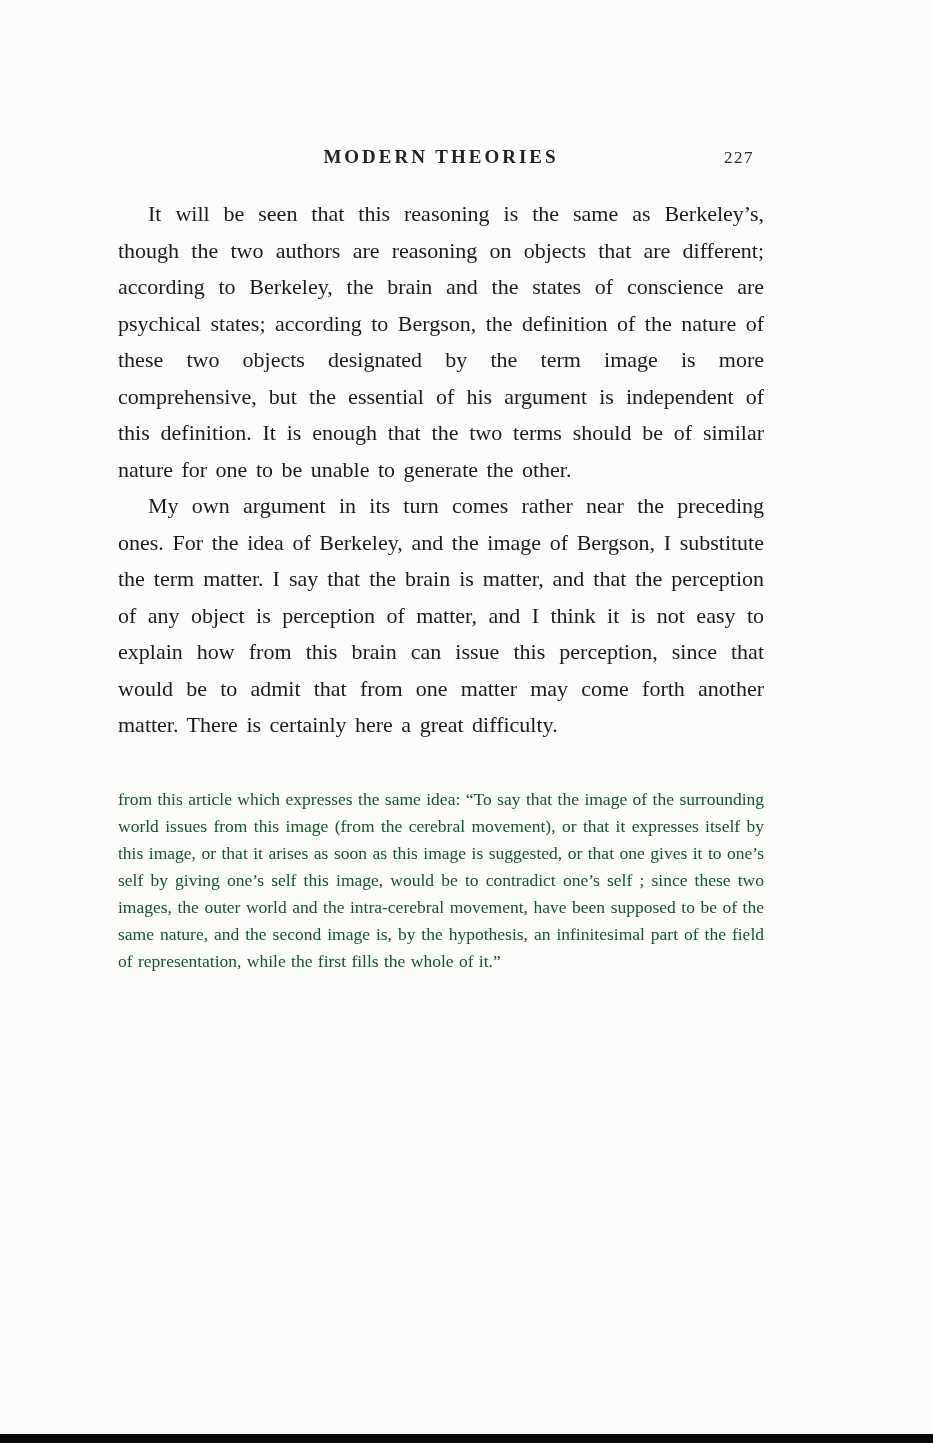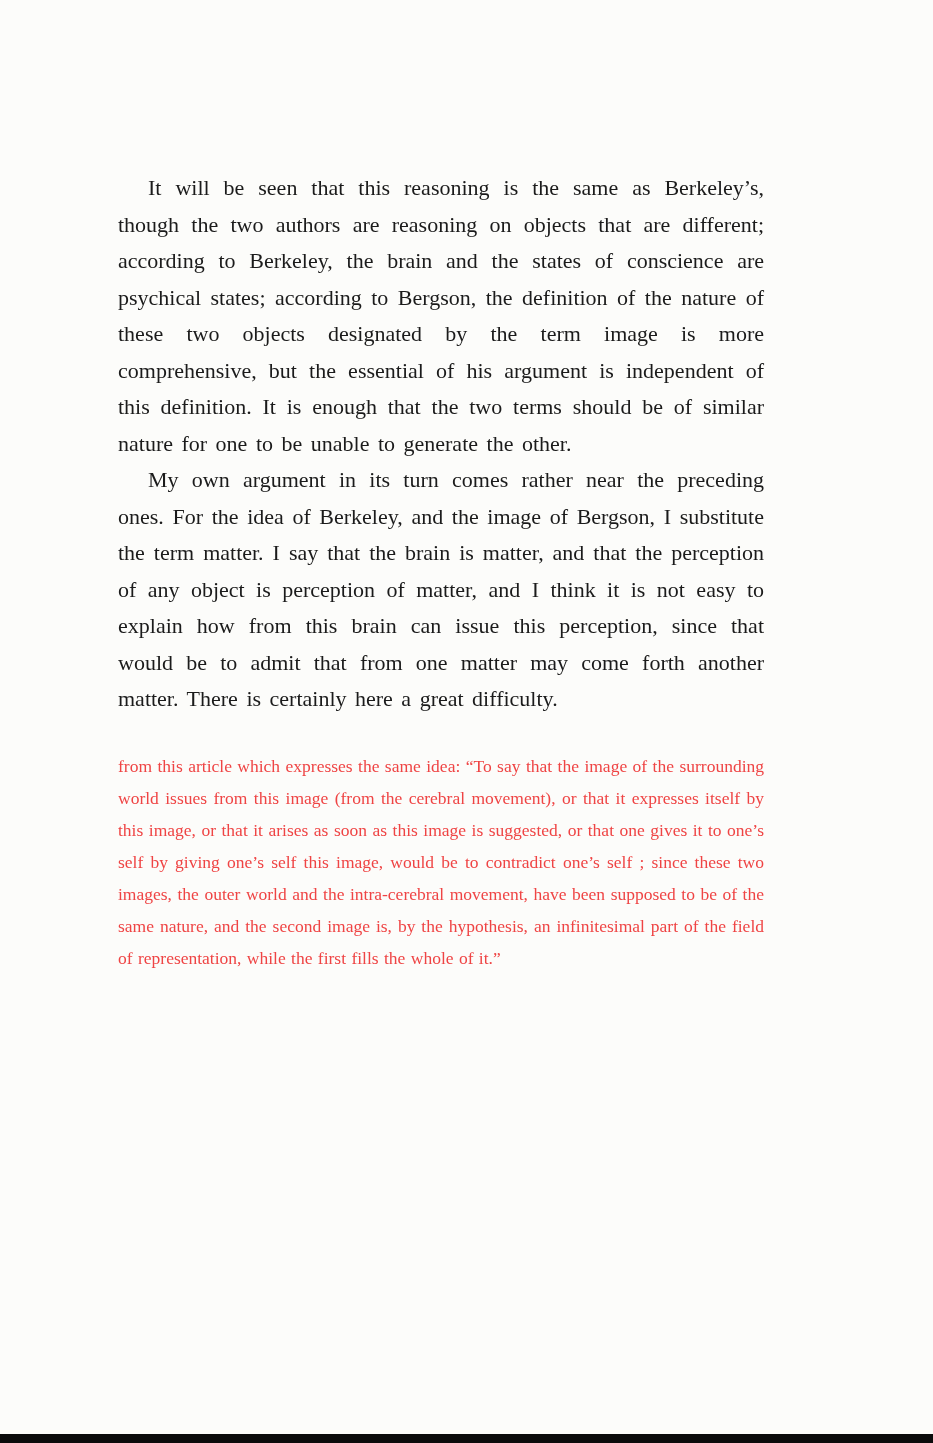"MODERN THEORIES" header.running-header { html: none -> <header> <span>MODERN THEORIES</span> <span>227</span> </header> }
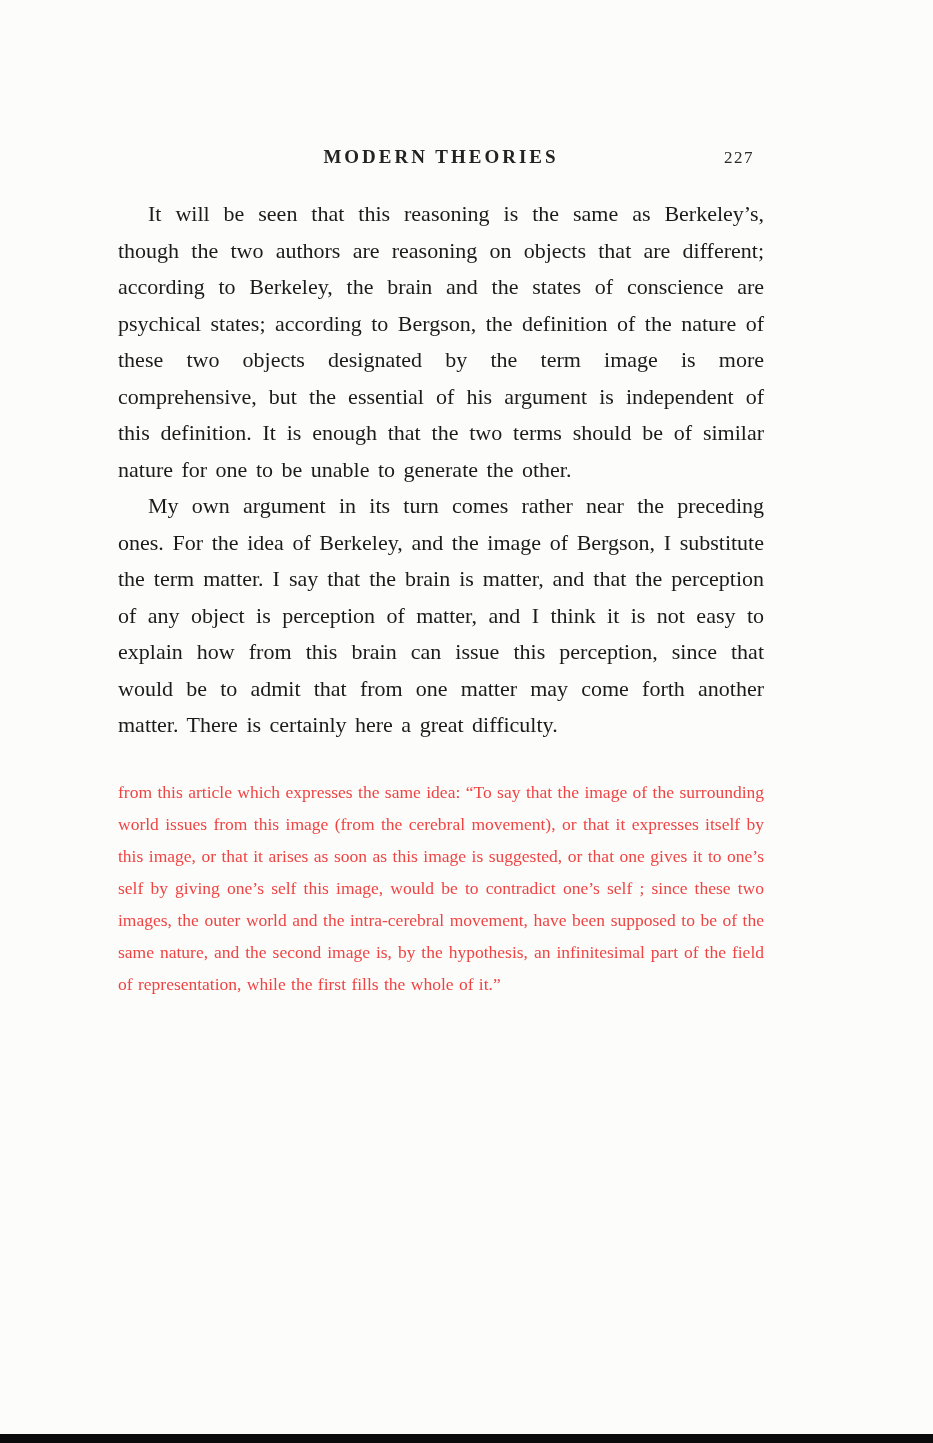"from this article which expresses" .footnote { color: #ef4444 -> #14532d; line-height: 32px -> 27px; margin-top: 32px -> 42px }
